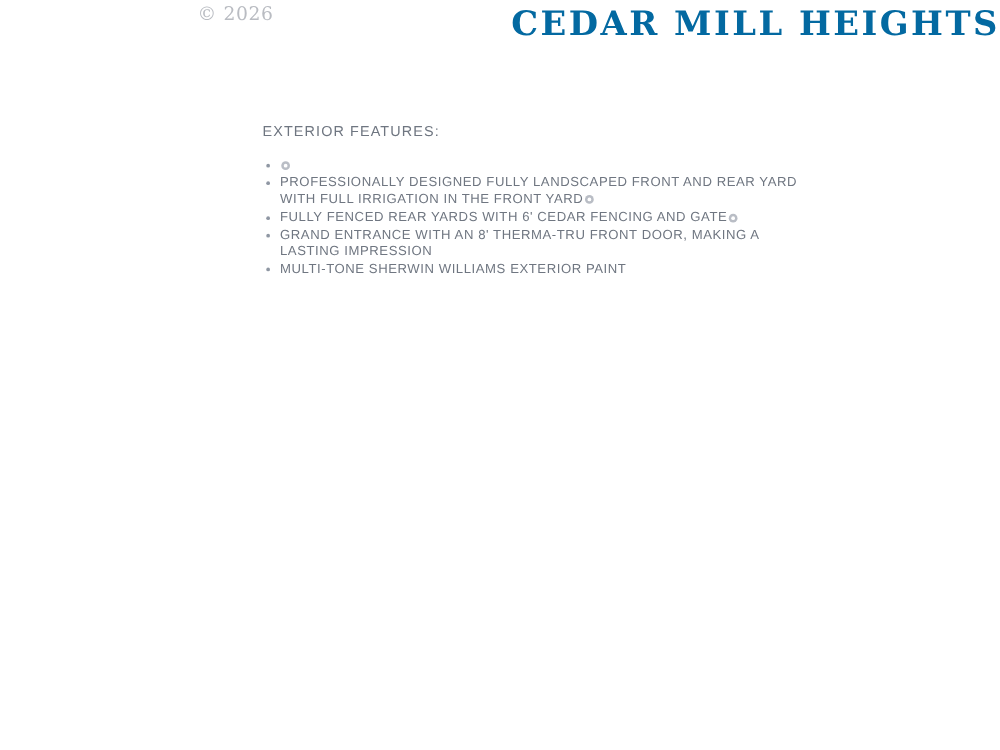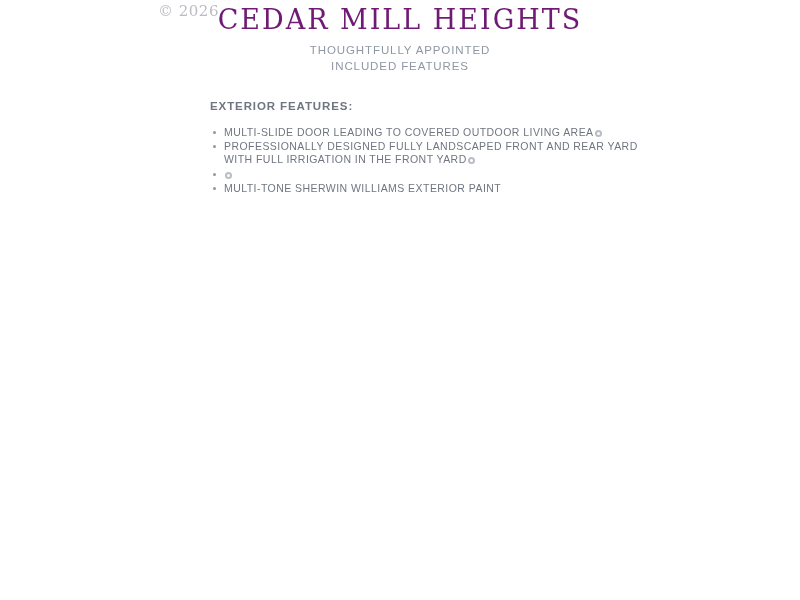"CEDAR MILL HEIGHTS" .brand-title { color: #701a75 -> #0369a1; font-weight: 400 -> 700; text-align: center -> right }
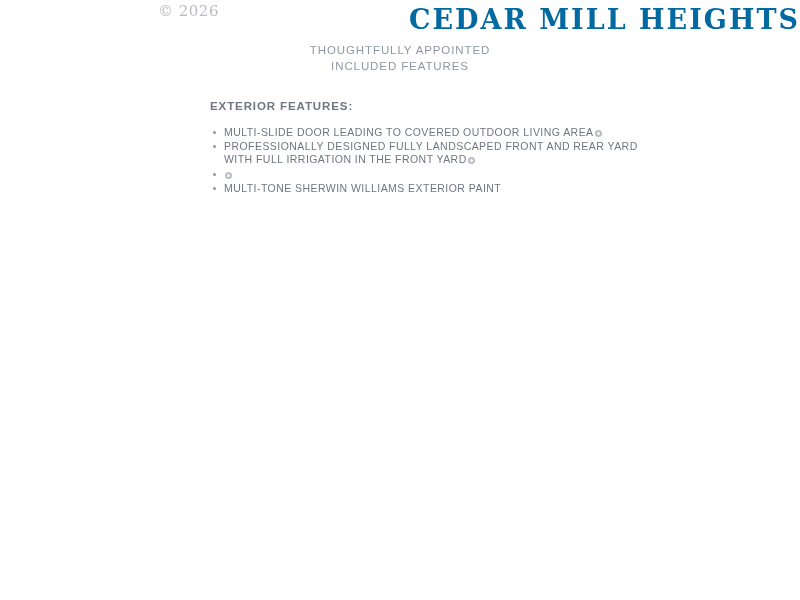"THOUGHTFULLY APPOINTED" div.subtitle-block { html: <div> <div>THOUGHTFULLY APPOINTED</div> <div>INCLUDED FEATURES</div> </div> -> none }
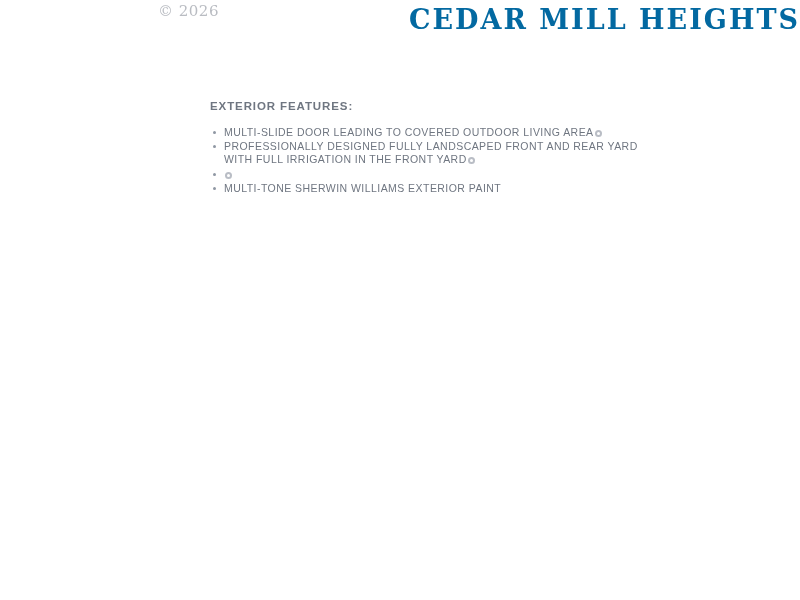"EXTERIOR FEATURES:" .section-heading { font-weight: 700 -> 400 }
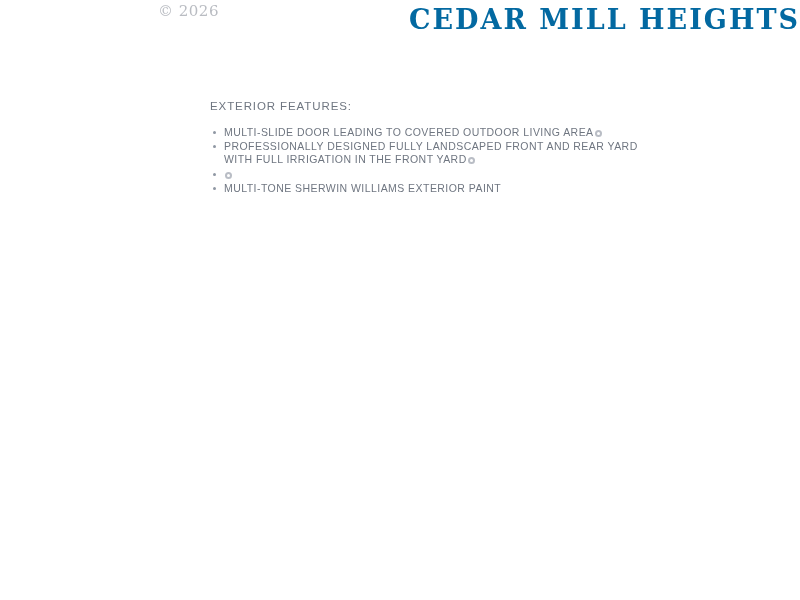"MULTI-SLIDE DOOR LEADING TO COVERED" span { html: <span>MULTI-SLIDE DOOR LEADING TO COVERED OUTDOOR LIVING AREA</span> -> none }
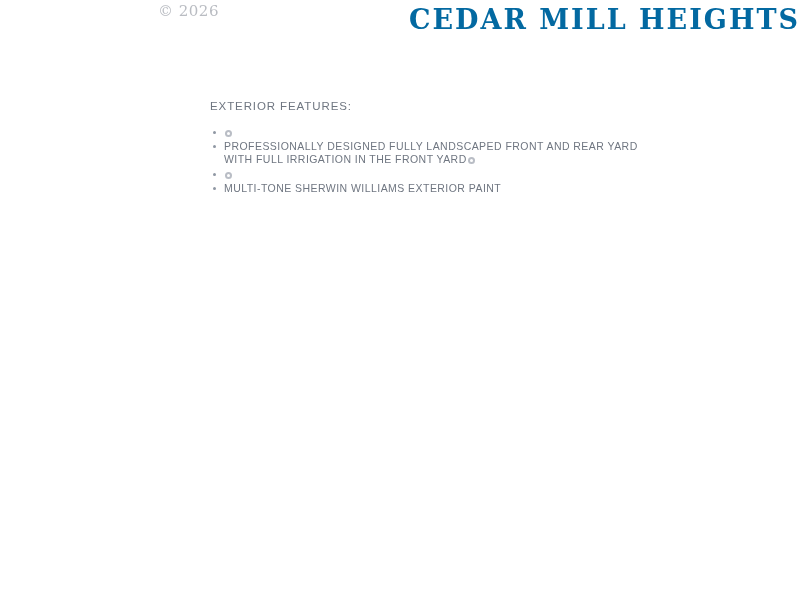"FULLY FENCED REAR YARDS WITH" span { html: none -> <span>FULLY FENCED REAR YARDS WITH 6' CEDAR FENCING AND GATE</span> }
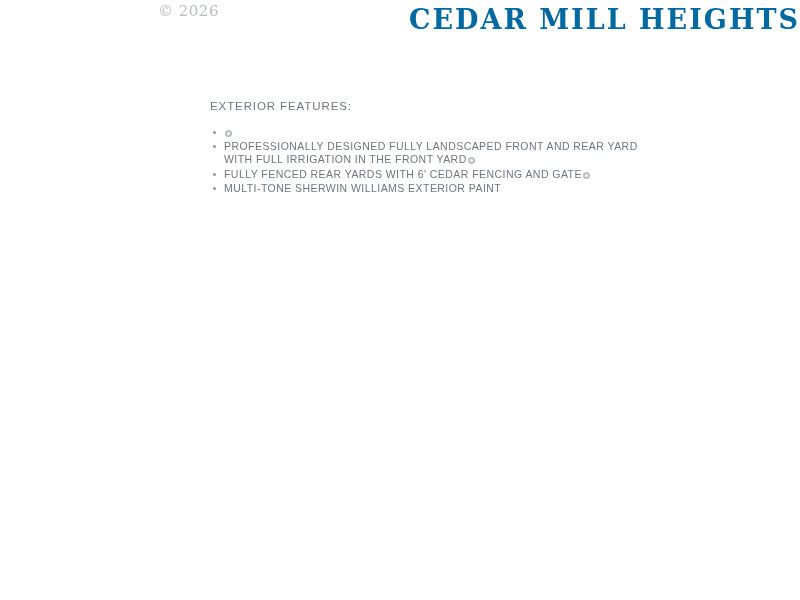"GRAND ENTRANCE WITH AN 8'" li { html: none -> <li><span>GRAND ENTRANCE WITH AN 8' THERMA-TRU FRONT DOOR, MAKING A LASTING IMPRESSION</span></li> }
